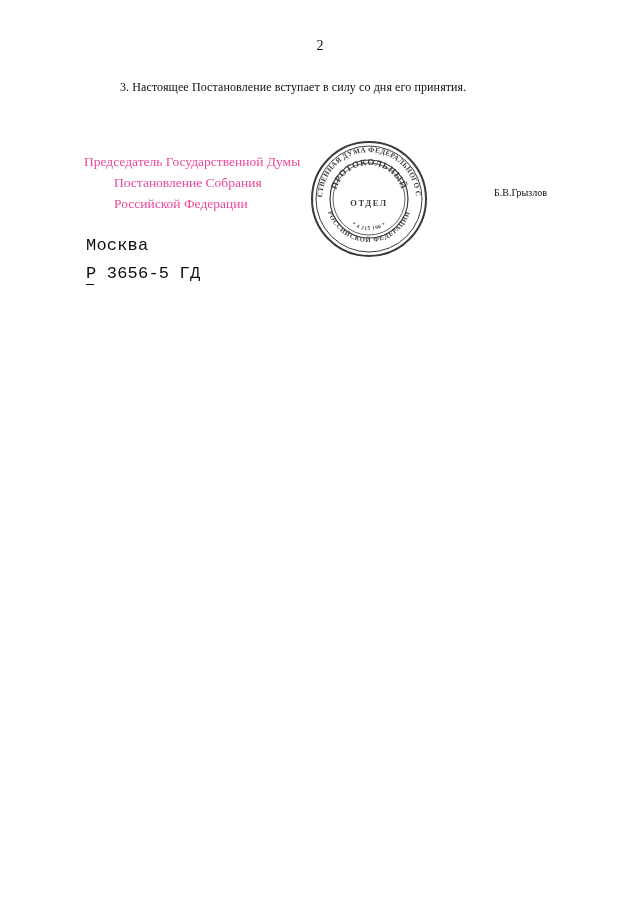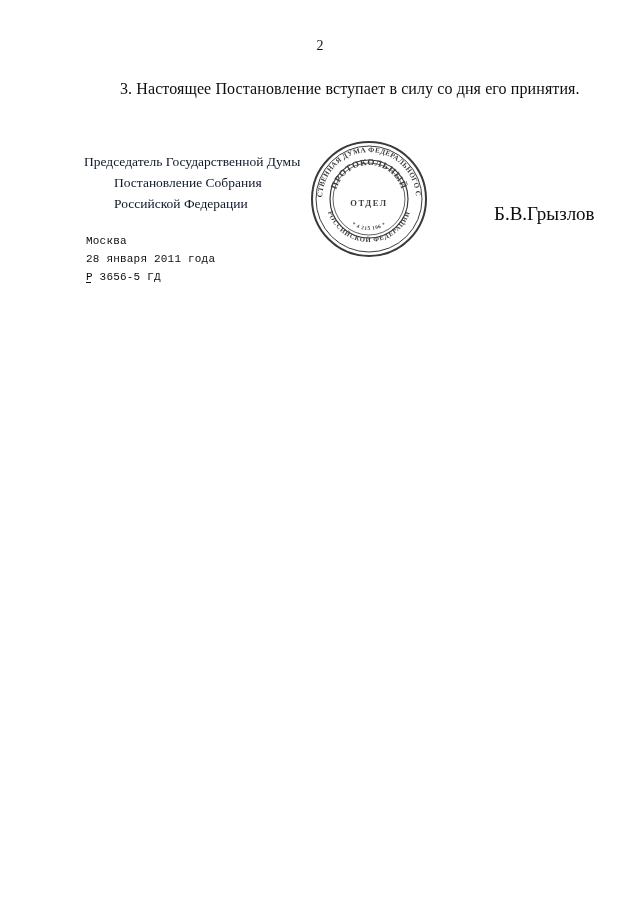"3. Настоящее Постановление вступает в" .clause { font-size: 16px -> 12px }
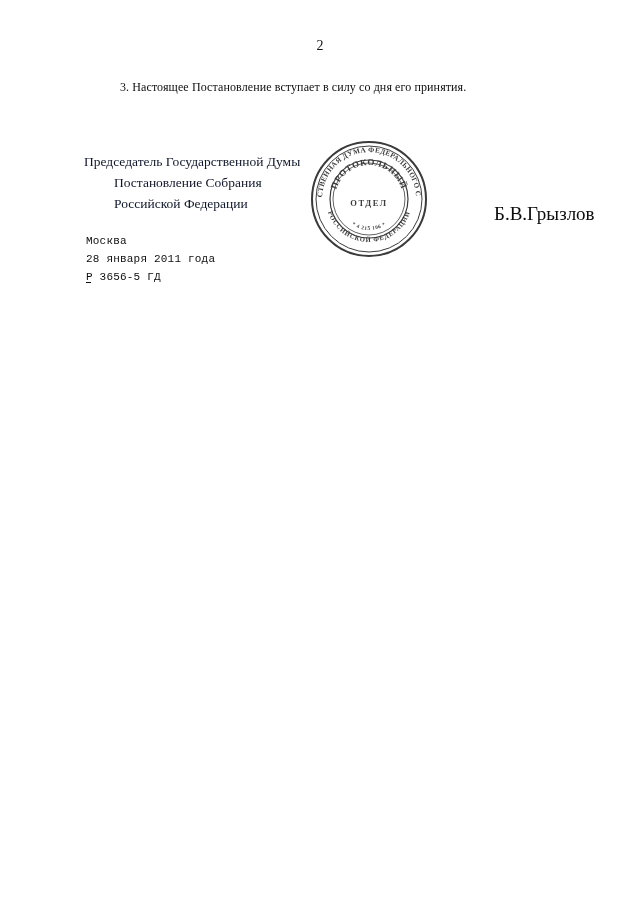"Председатель Государственной Думы" .signature-block { color: #0f172a -> #ec4899 }
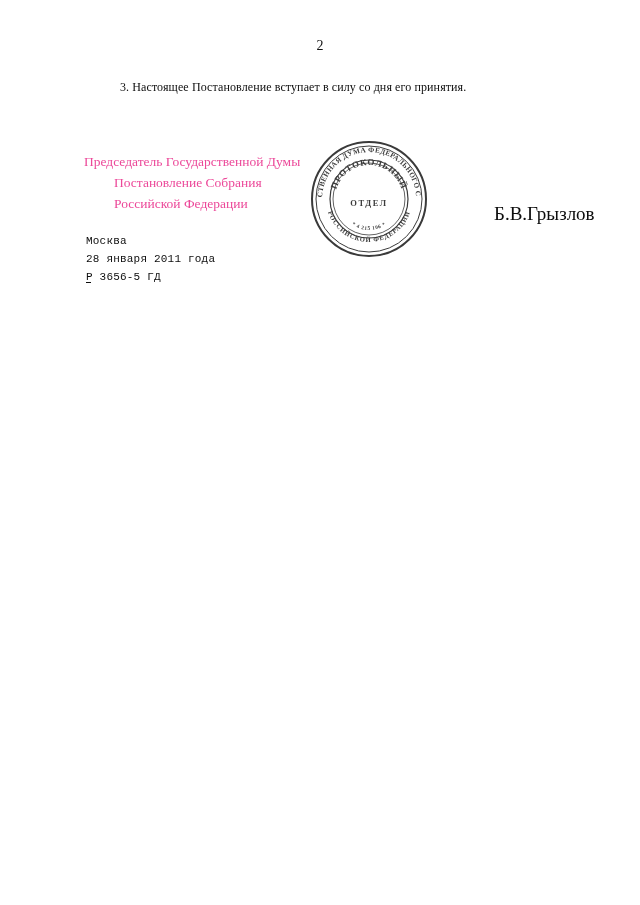"Б.В.Грызлов" .signer-name { font-size: 19px -> 10px; margin-top: 16px -> none }
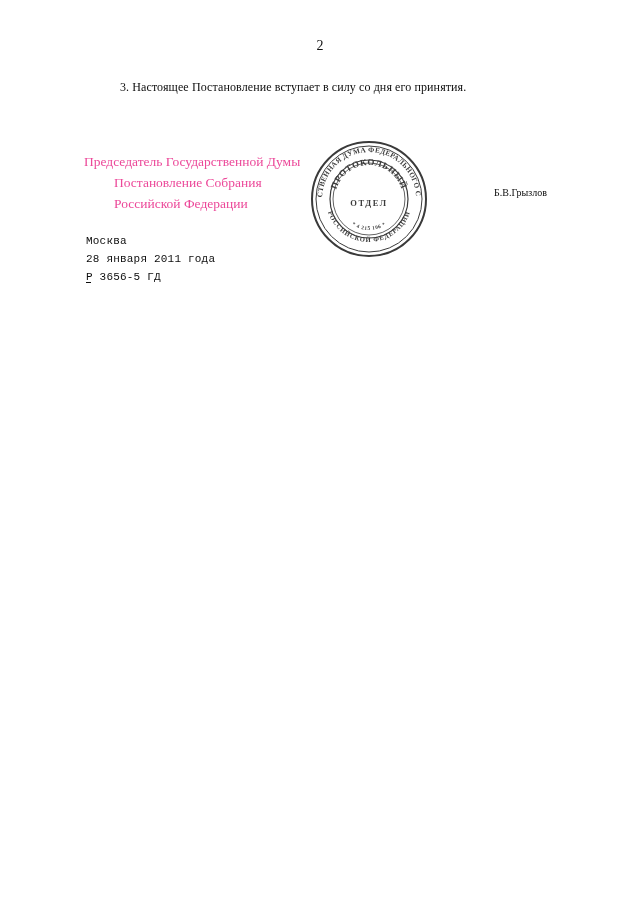"Москва" .meta-block { font-size: 11px -> 17px }
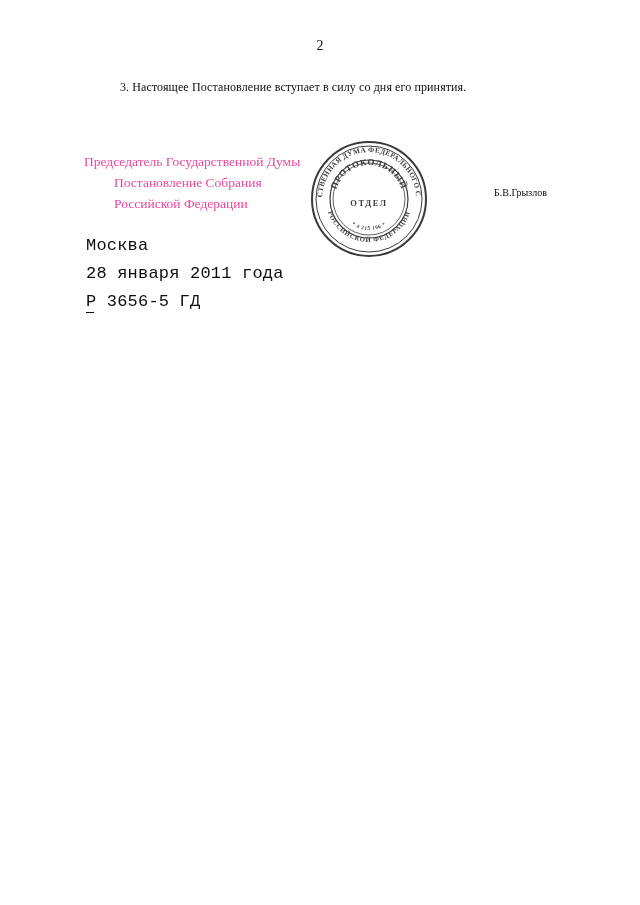"28 января 2011 года" div { html: <div>28 января 2011 года</div> -> none }
